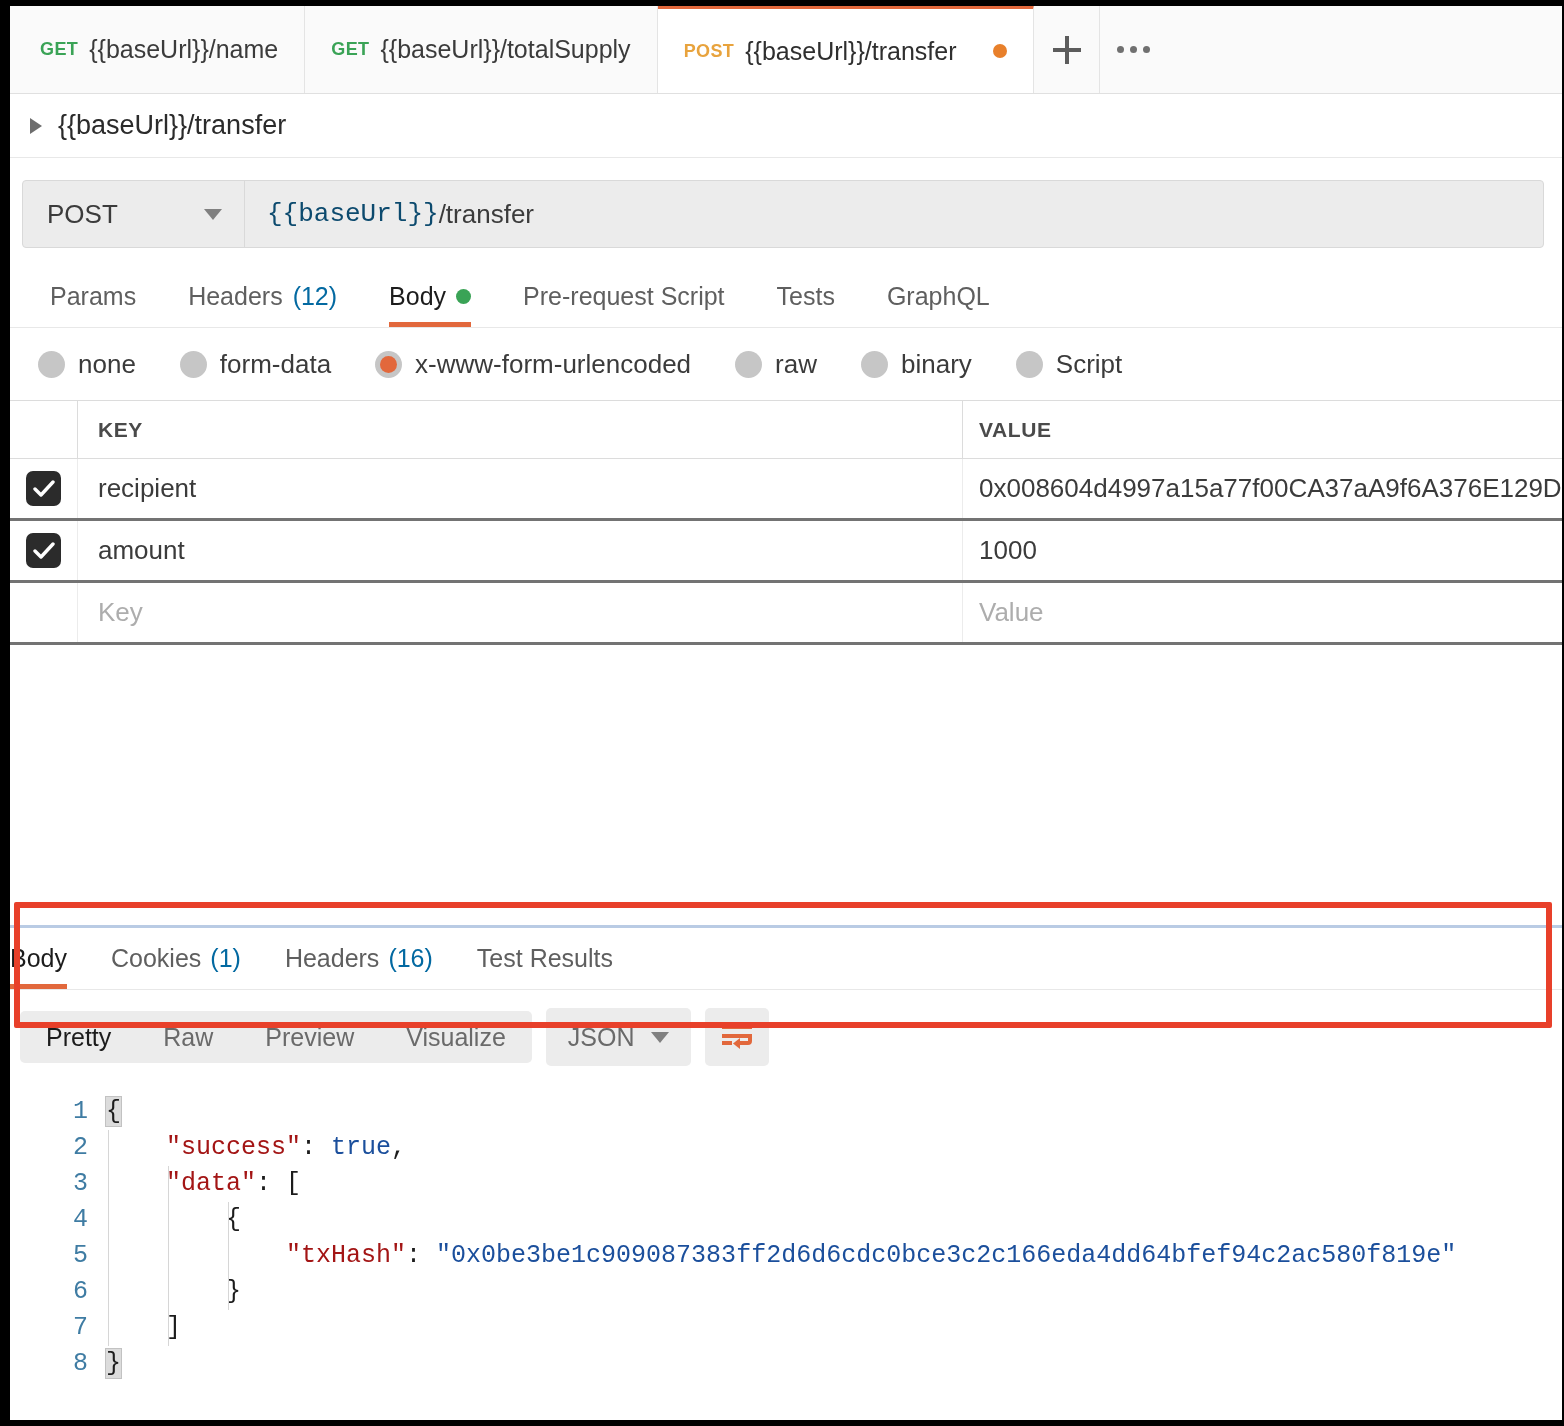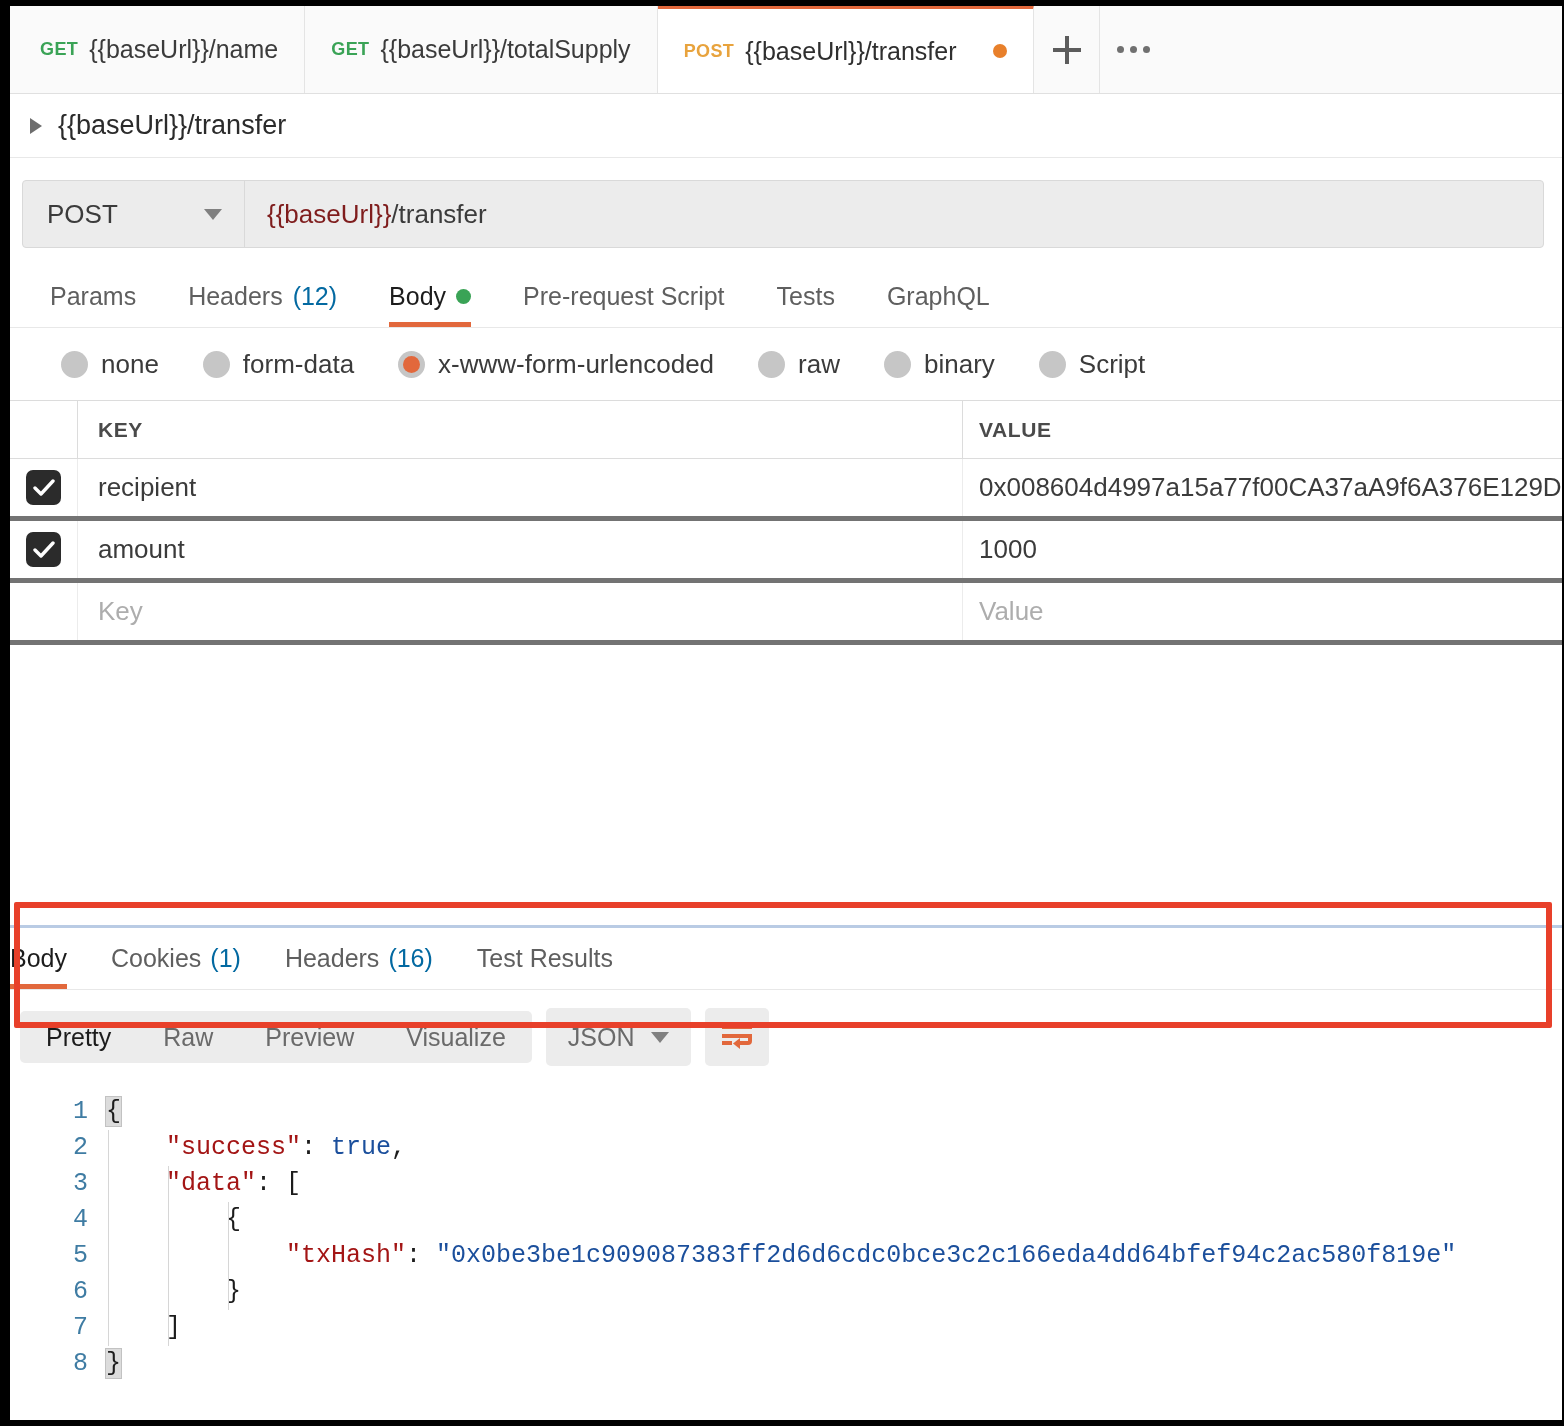"{{baseUrl}}" .var { color: #7f1d1d -> #0c4a6e; font-family: none -> Liberation Mono, monospace }
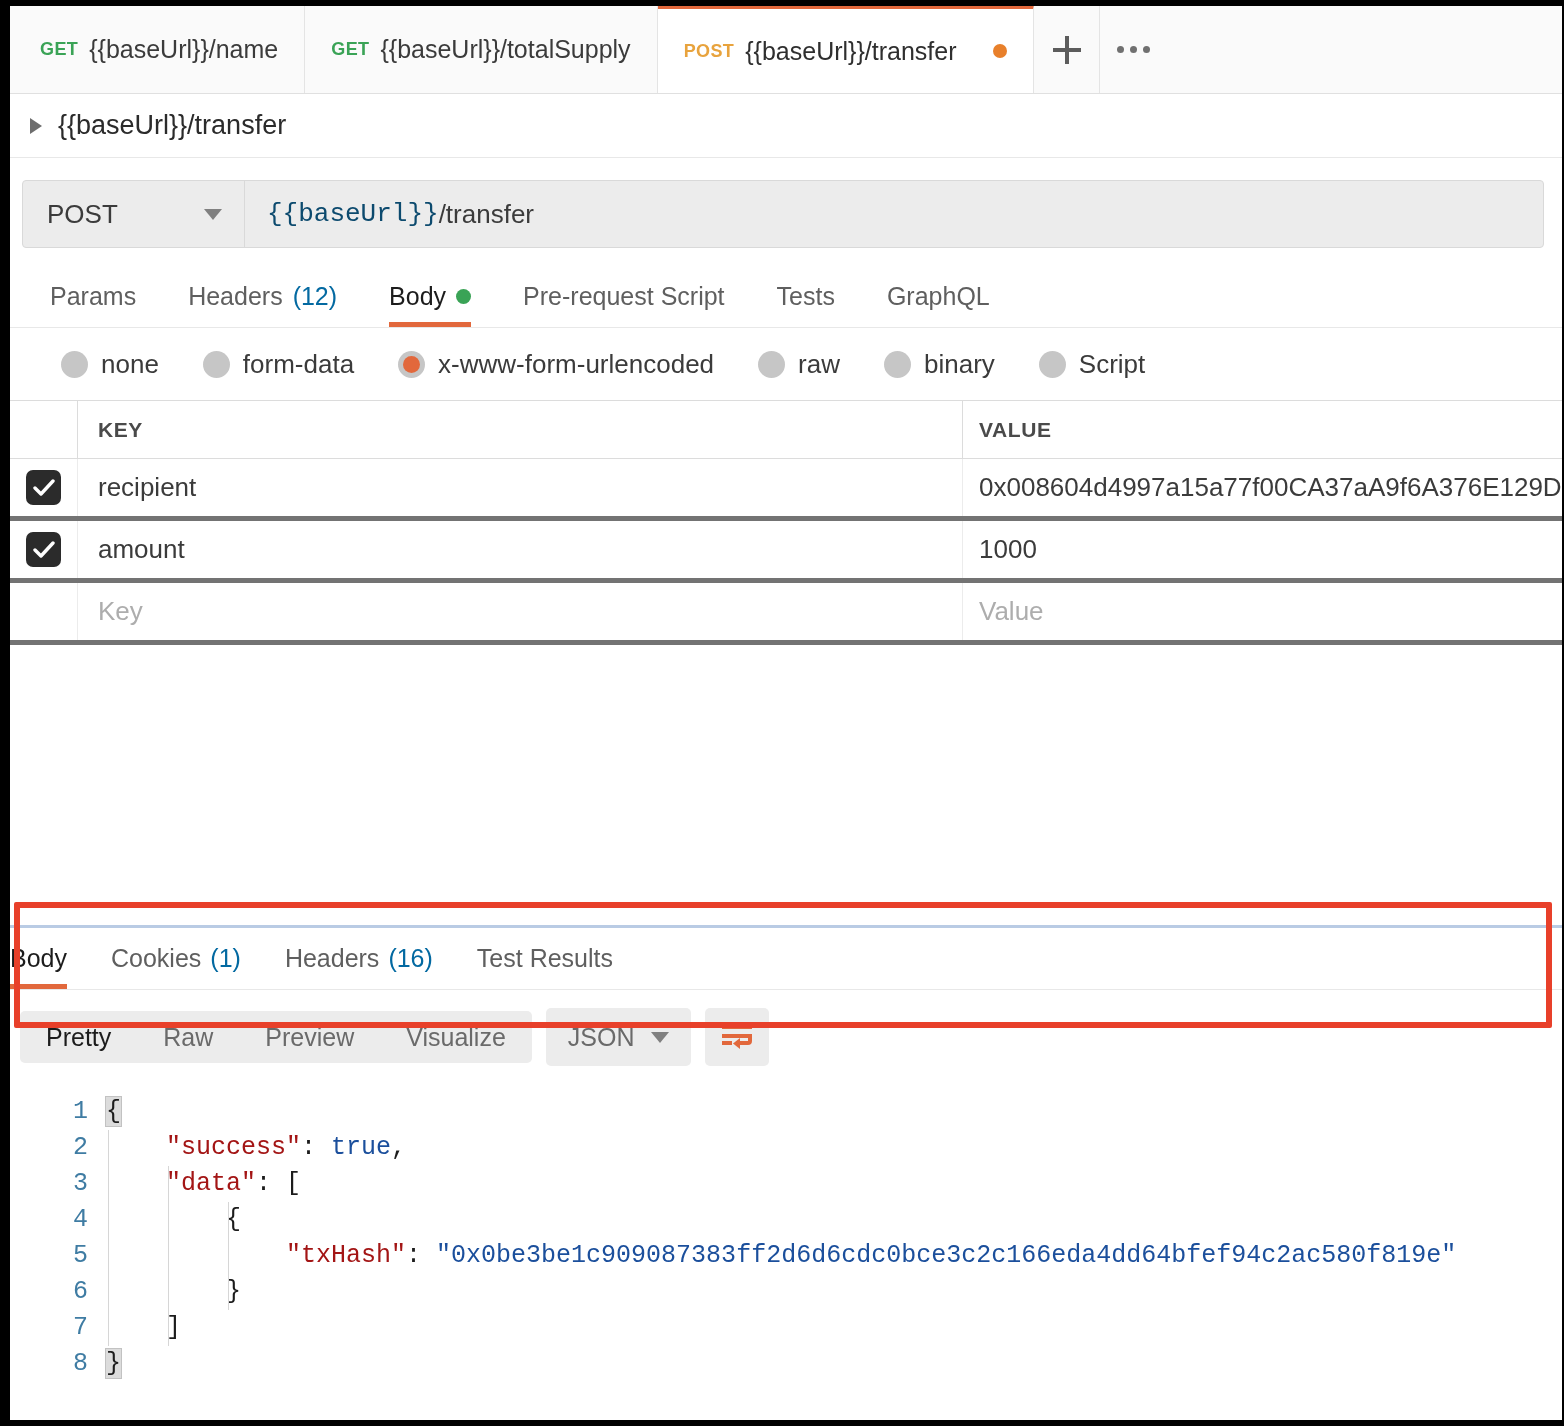"none" .radiorow { margin-left: 23px -> none }
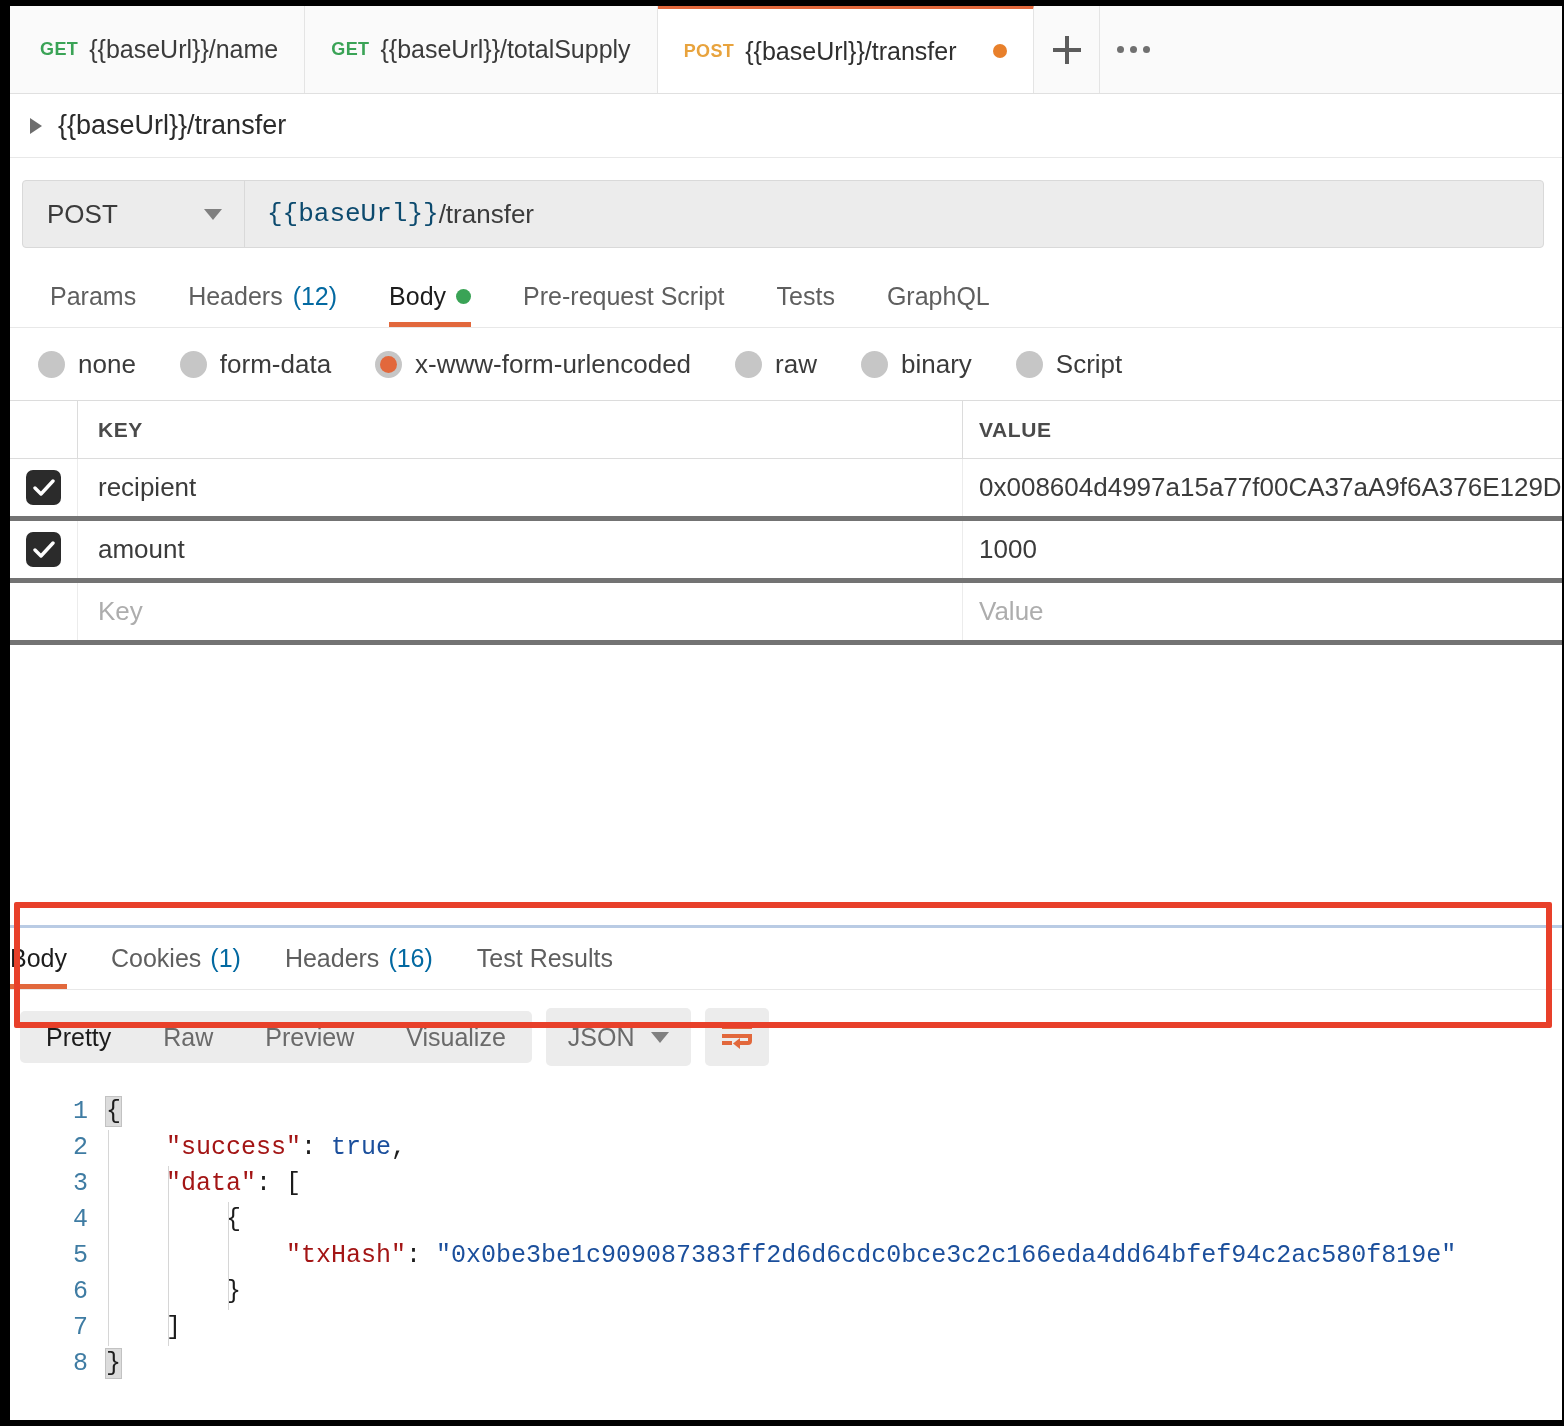"recipient" .kvrow { border-bottom: 5px solid #737373 -> 3px solid #737373 }
